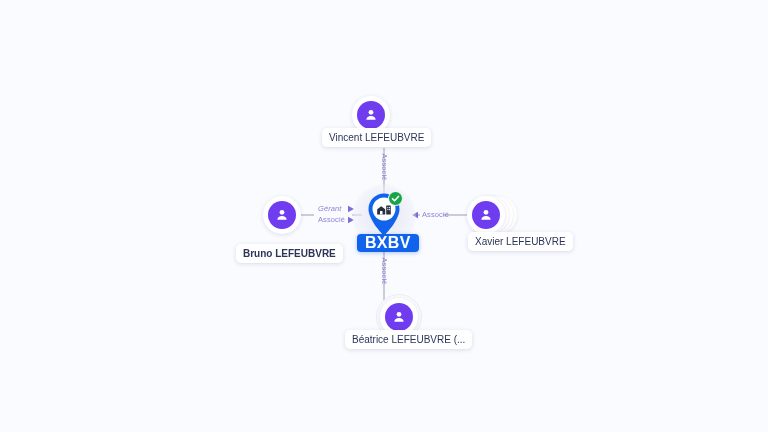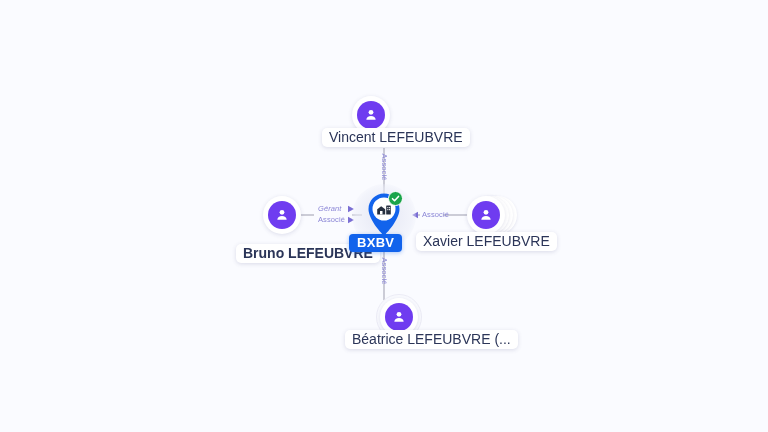"Vincent LEFEUBVRE" .name-pill { font-size: 14px -> 10px }
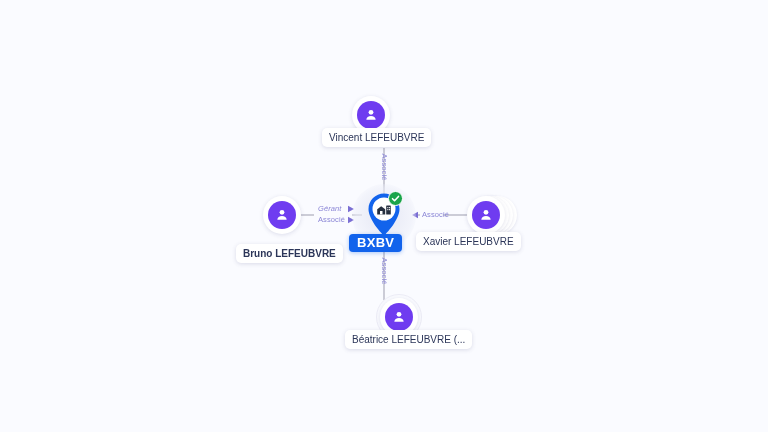"BXBV" #company-badge { font-size: 13px -> 16px; left: 349px -> 357px }
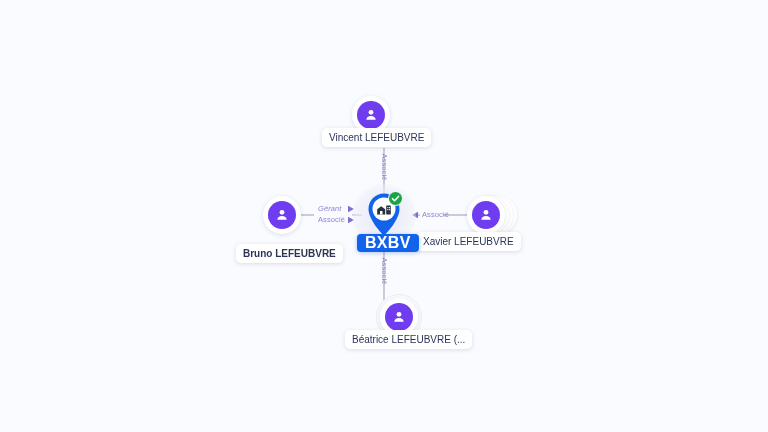"Xavier LEFEUBVRE" div.name-pill { left: 416px -> 468px }
